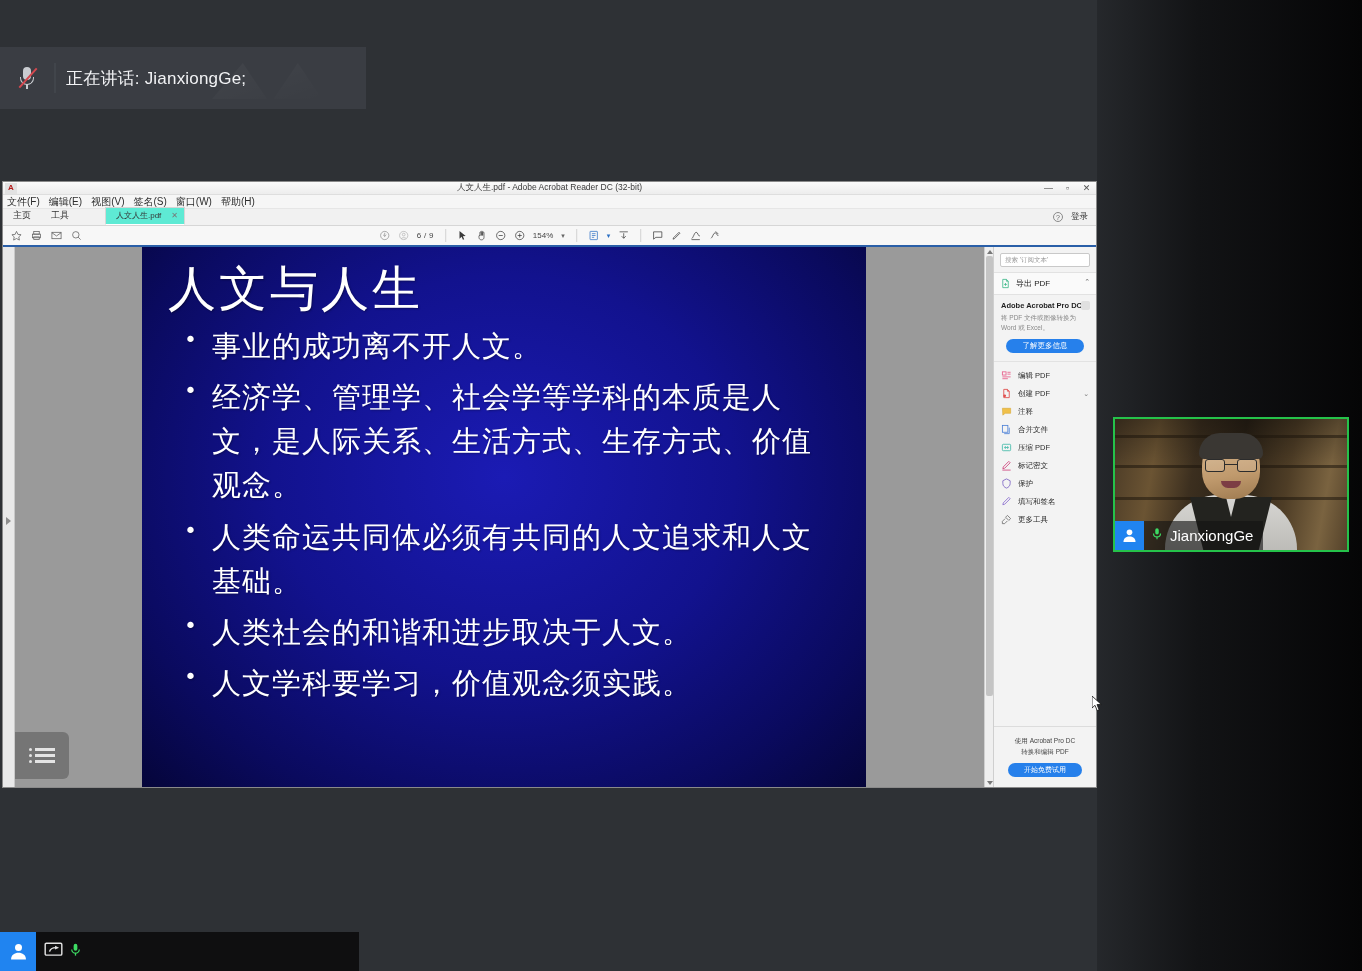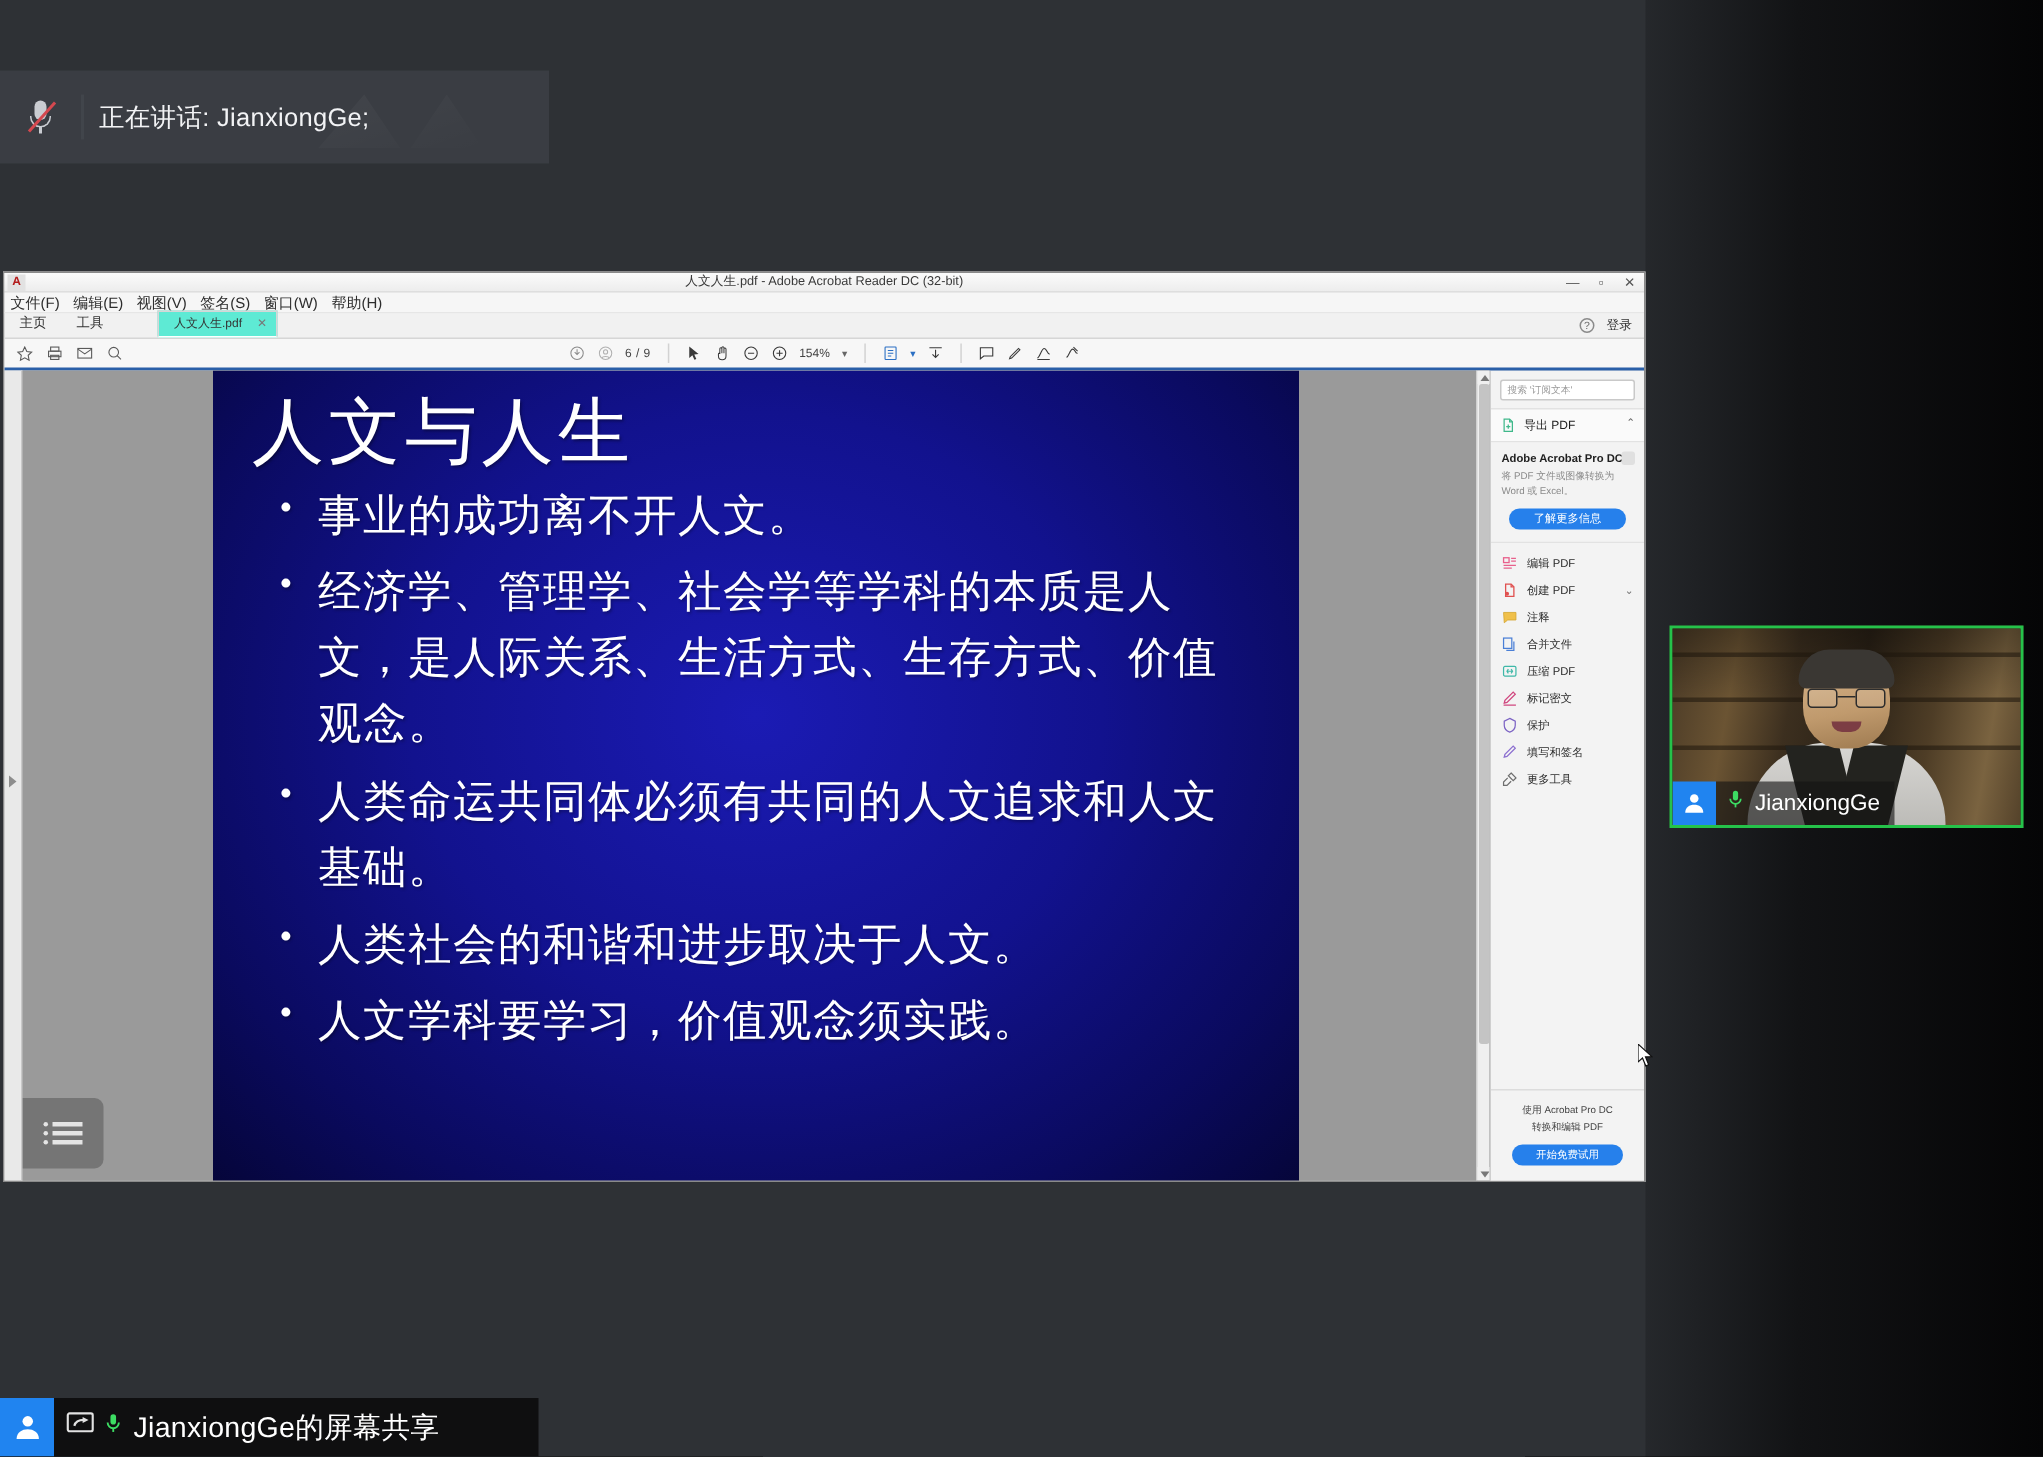"事业的成功离不开人文。" .slide-list li { font-family: Liberation Mono, monospace -> none }
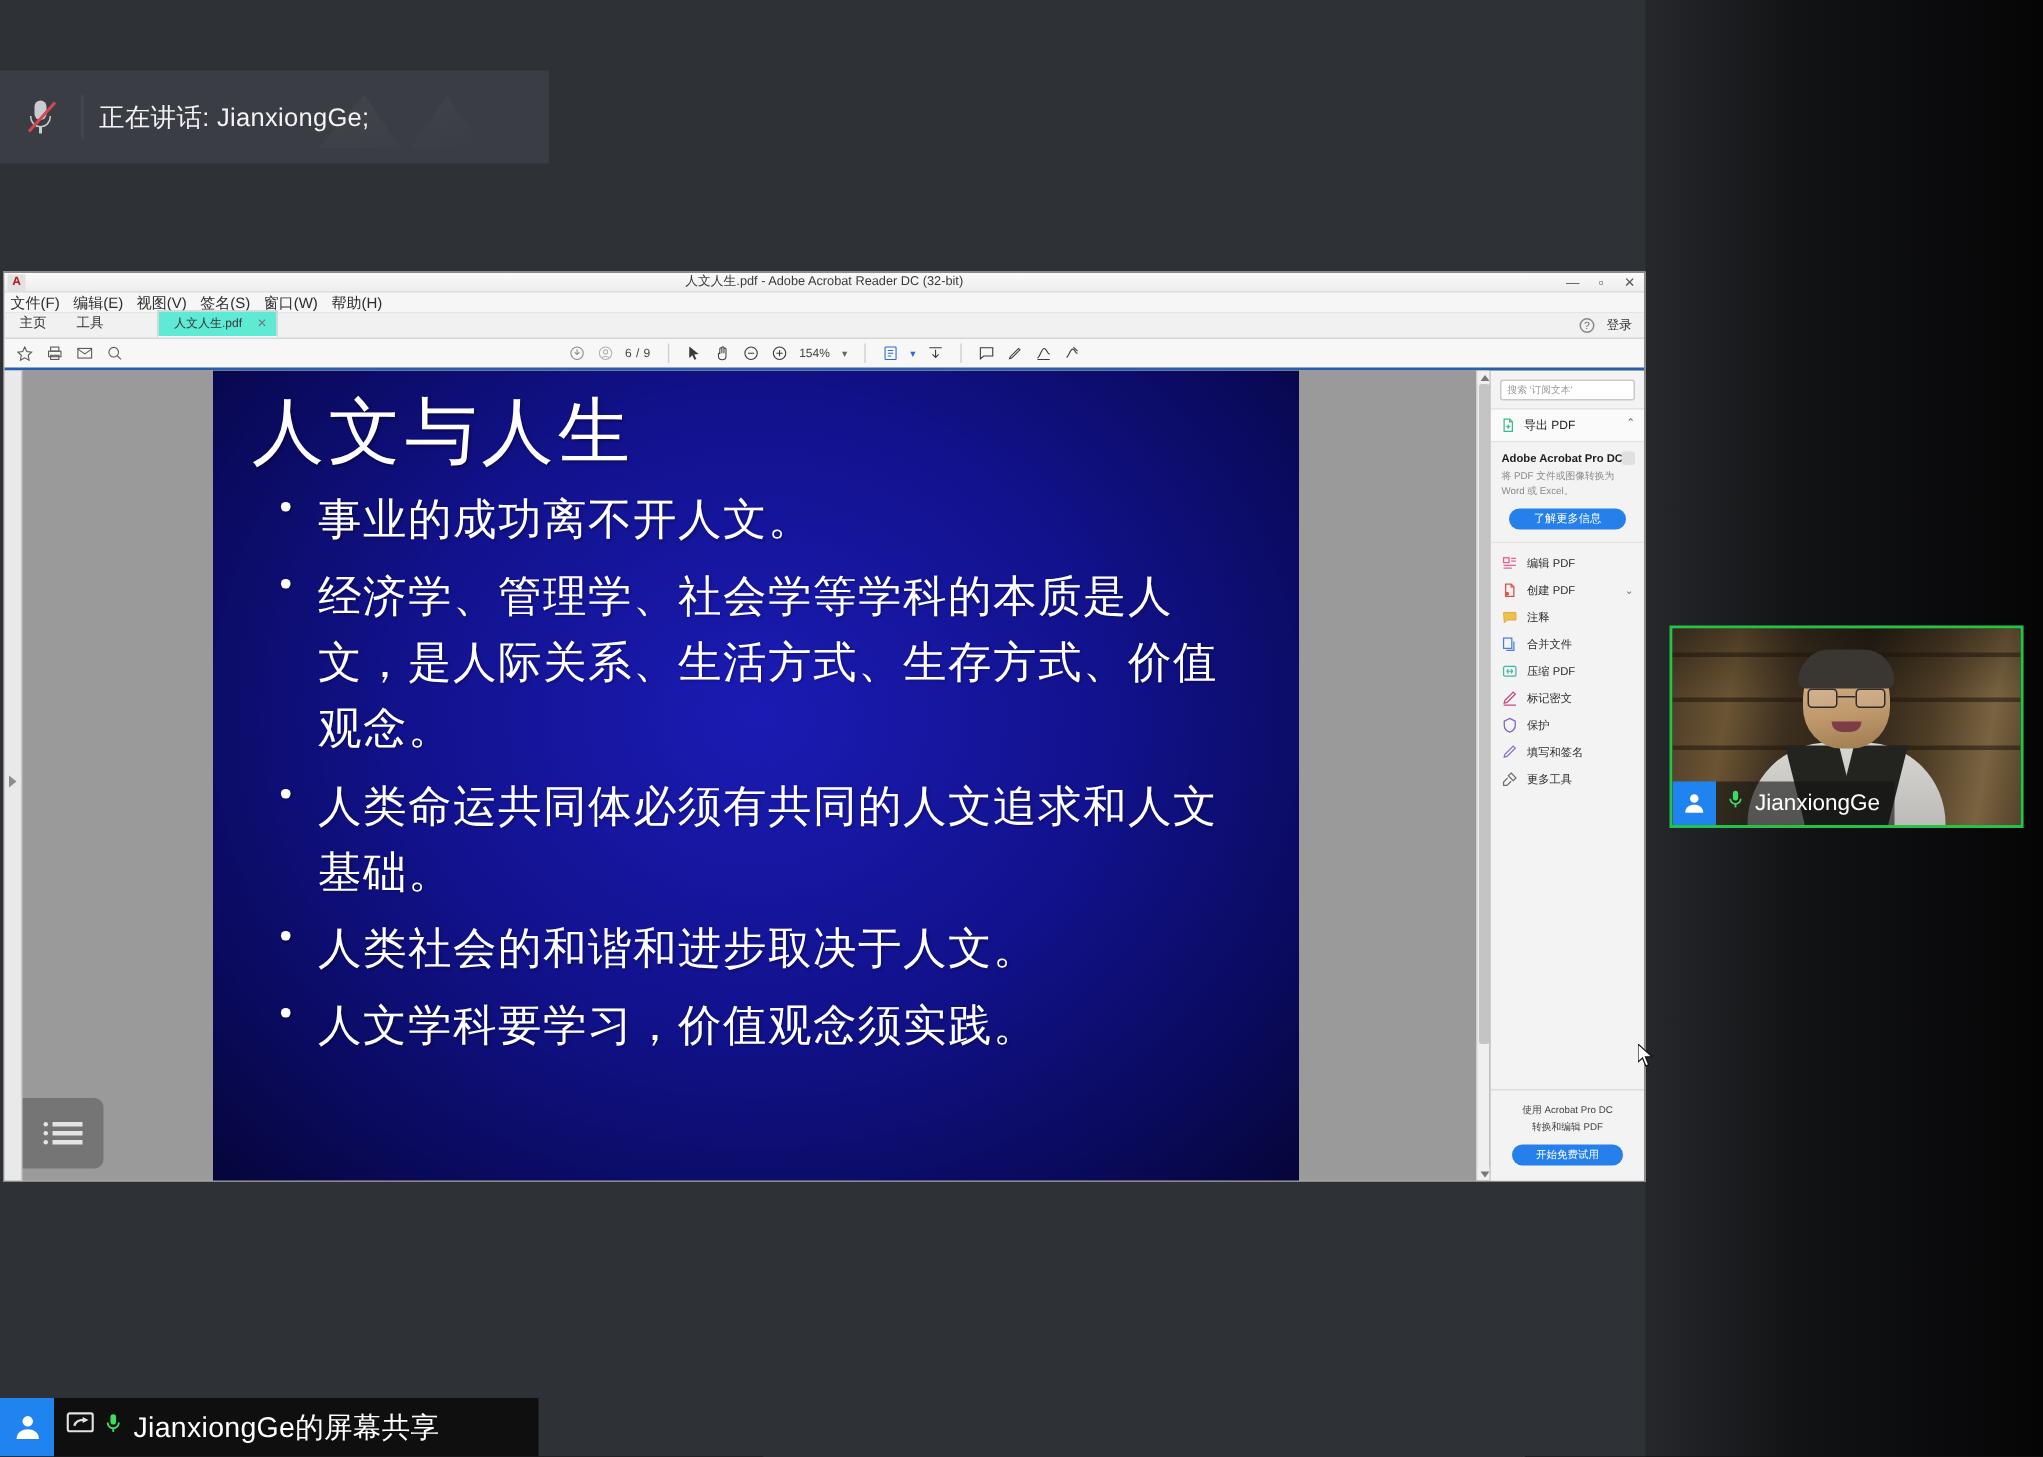"JianxiongGe的屏幕共享" div.tbi-text { html: <div>JianxiongGe的屏幕共享</div> -> none }
